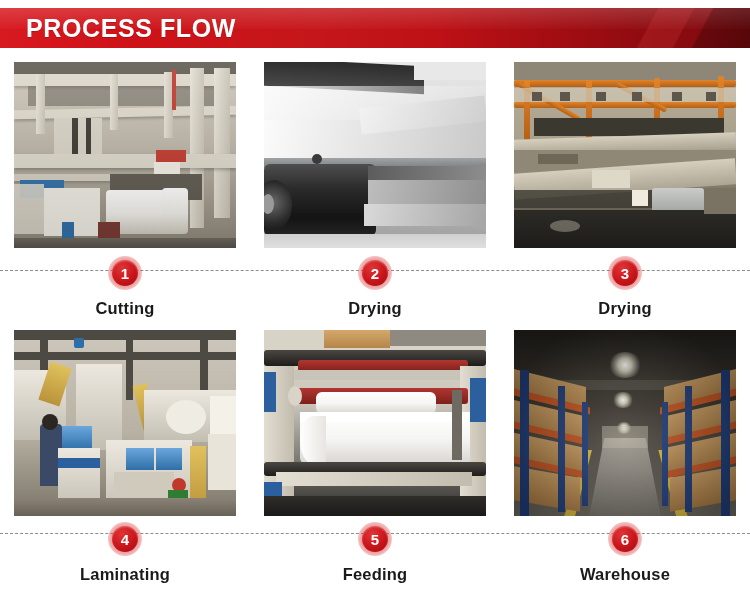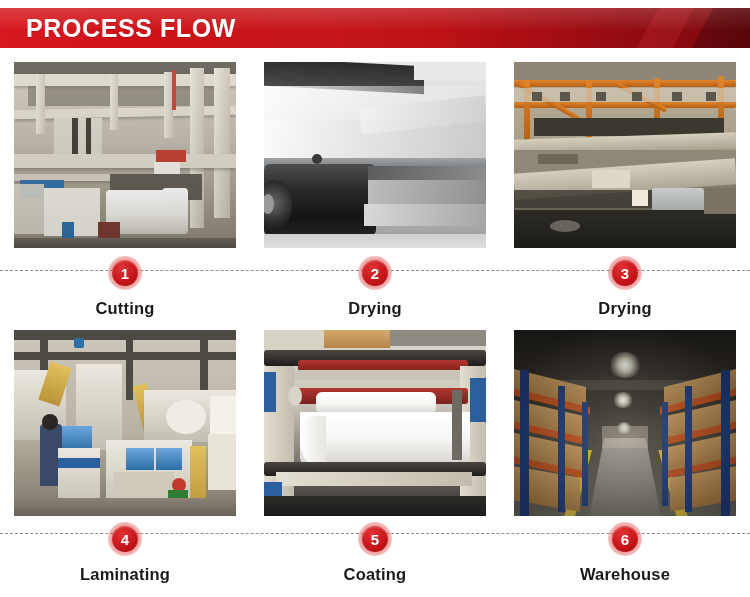"Coating" div.step-label { text: Coating -> Feeding }
